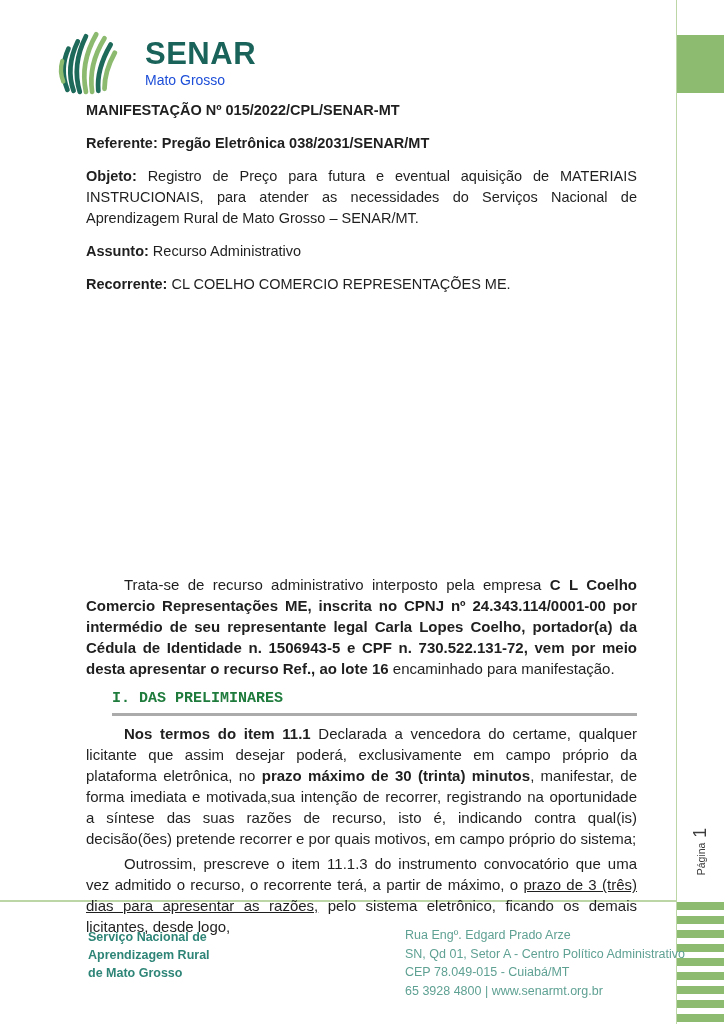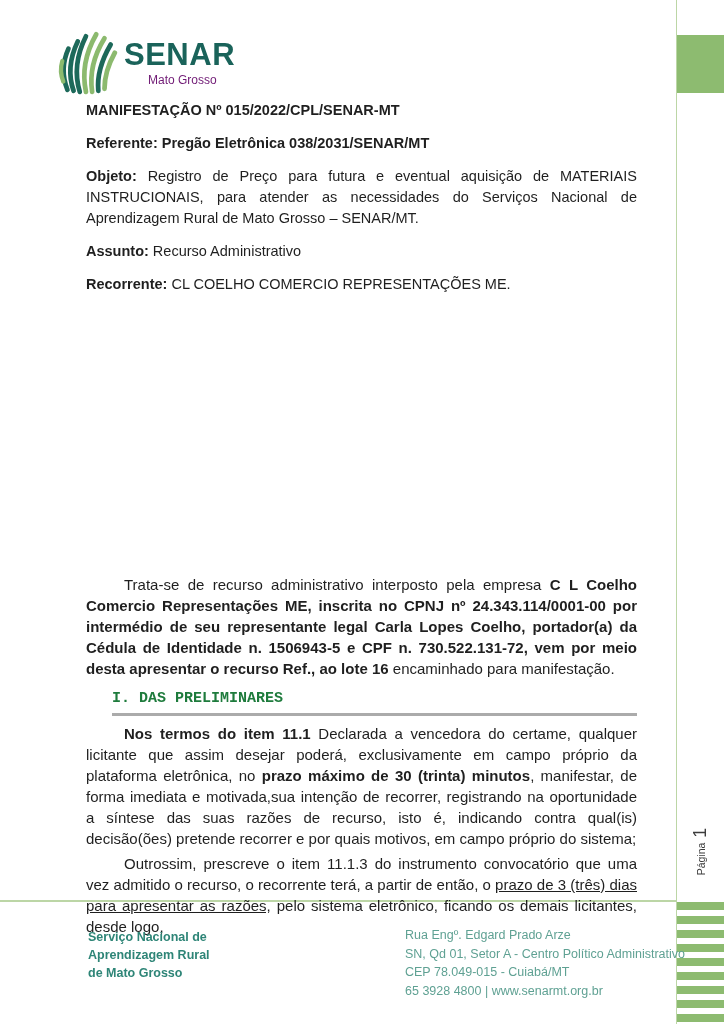"SENAR" .logo { gap: 6px -> 27px }
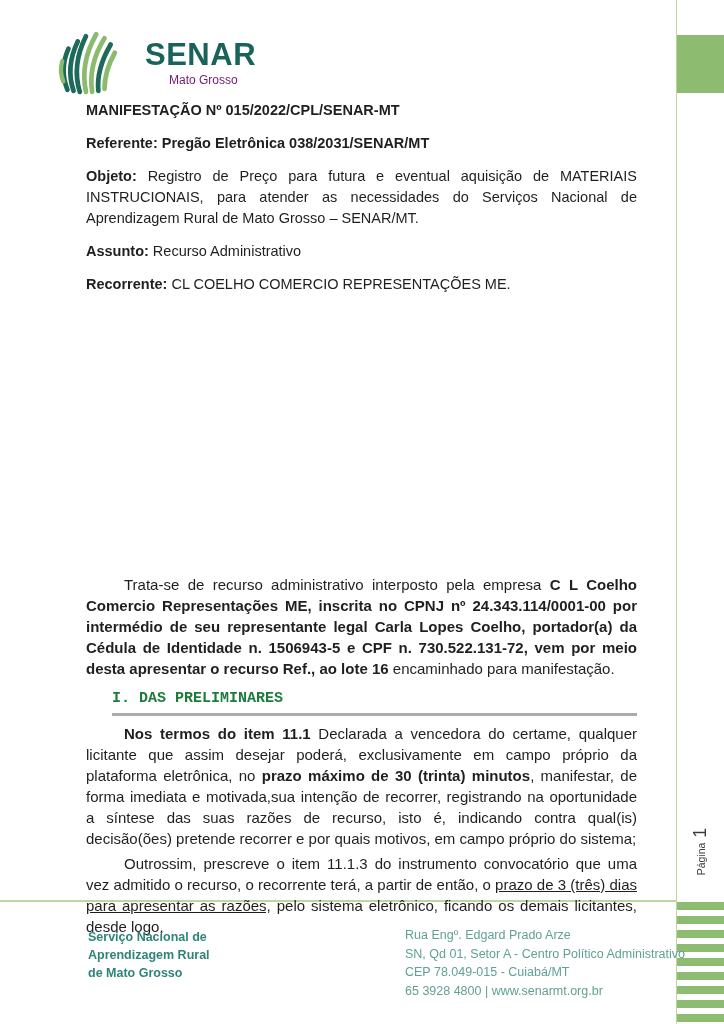"Mato Grosso" .region { color: #701a75 -> #1d4ed8; font-size: 12px -> 14px; margin-left: 24px -> none }
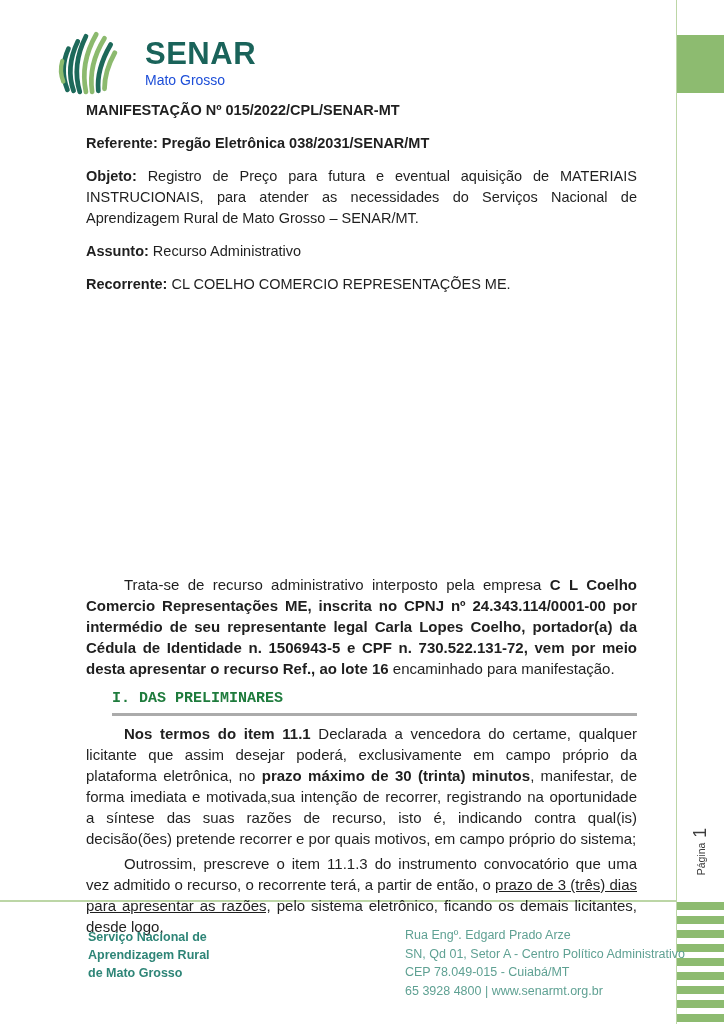"Outrossim, prescreve o item 11.1.3" span { text: então -> máximo }
